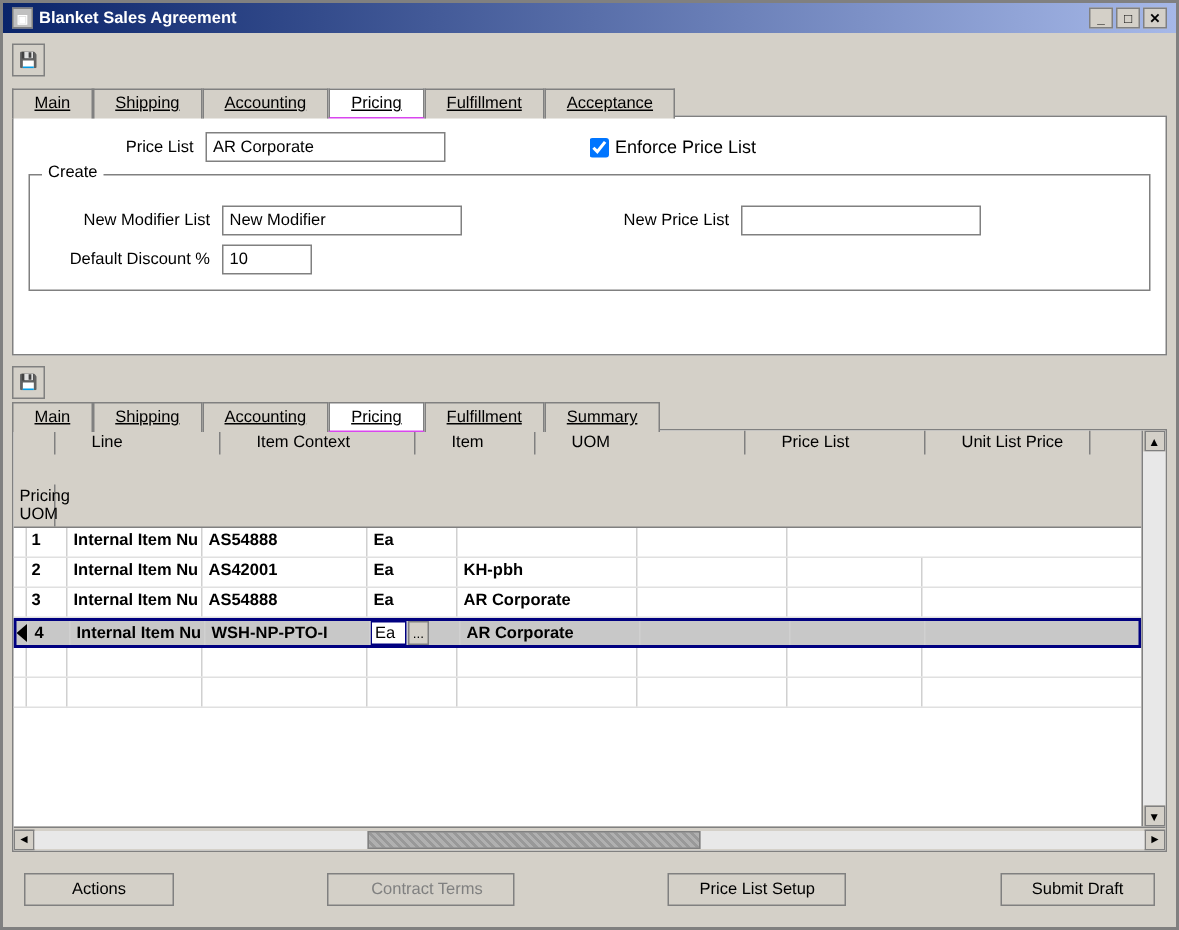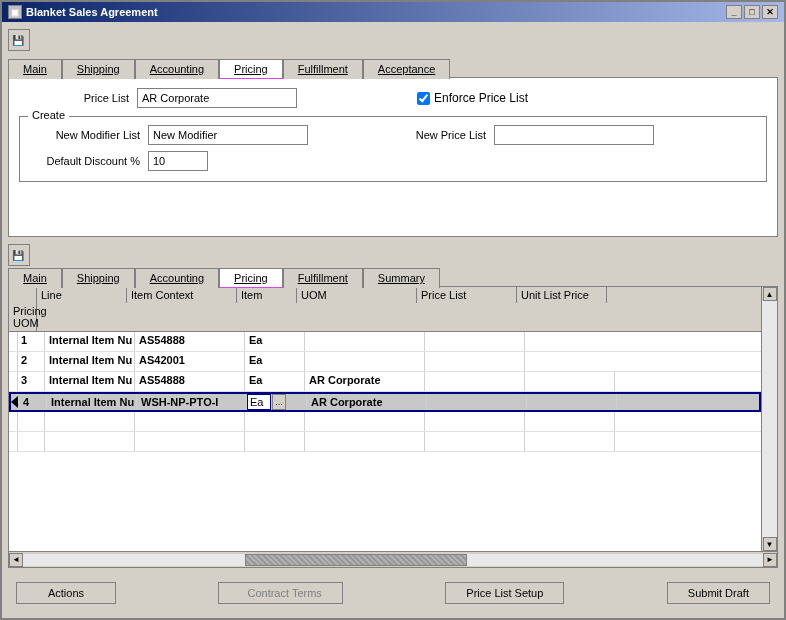"Enforce Price List" div { margin-left: 112px -> 88px }
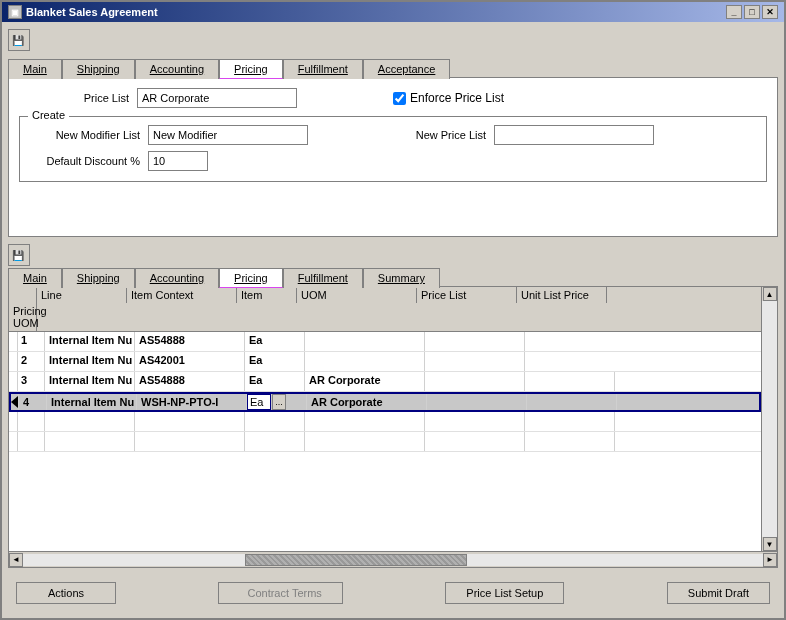"New Modifier List" .create-inner { margin-top: 0 -> 12px }
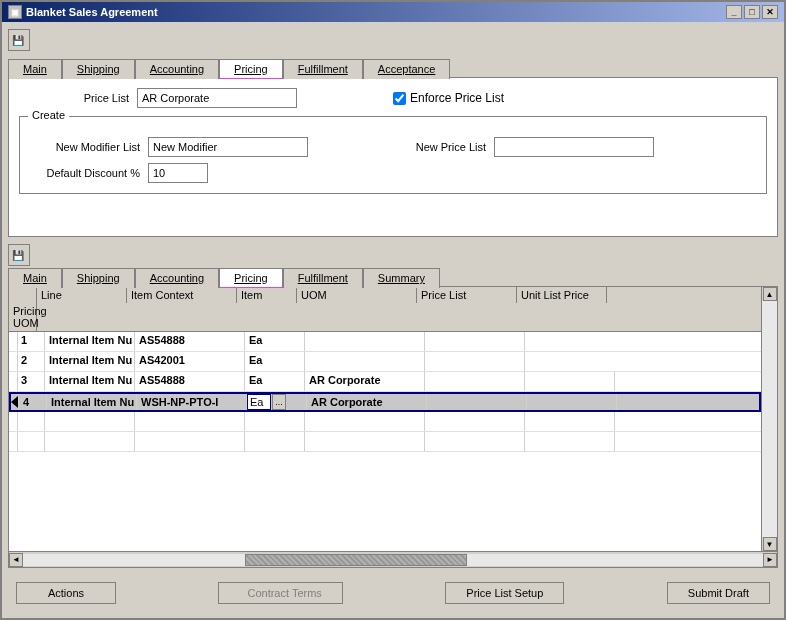"Line" .table-header { gap: none -> 20px }
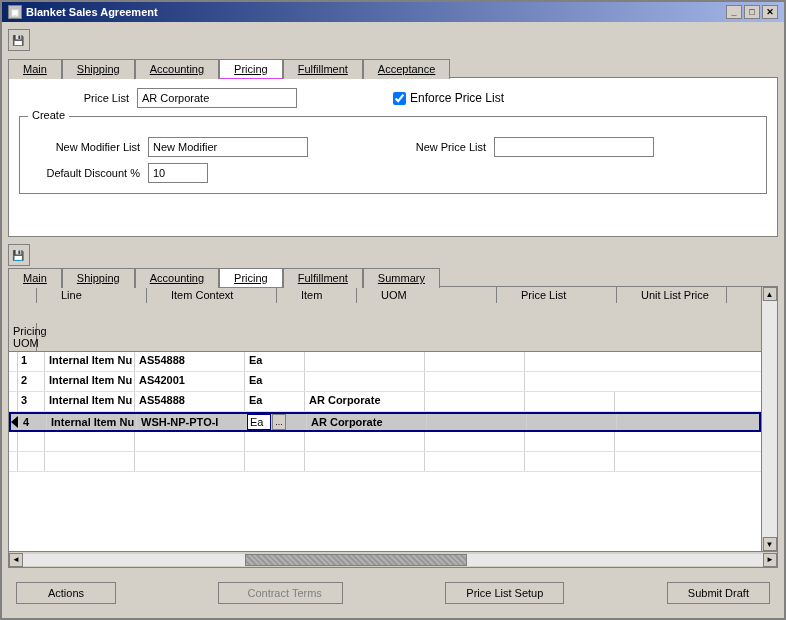"KH-pbh" div.td { html: none -> <div>KH-pbh</div> }
